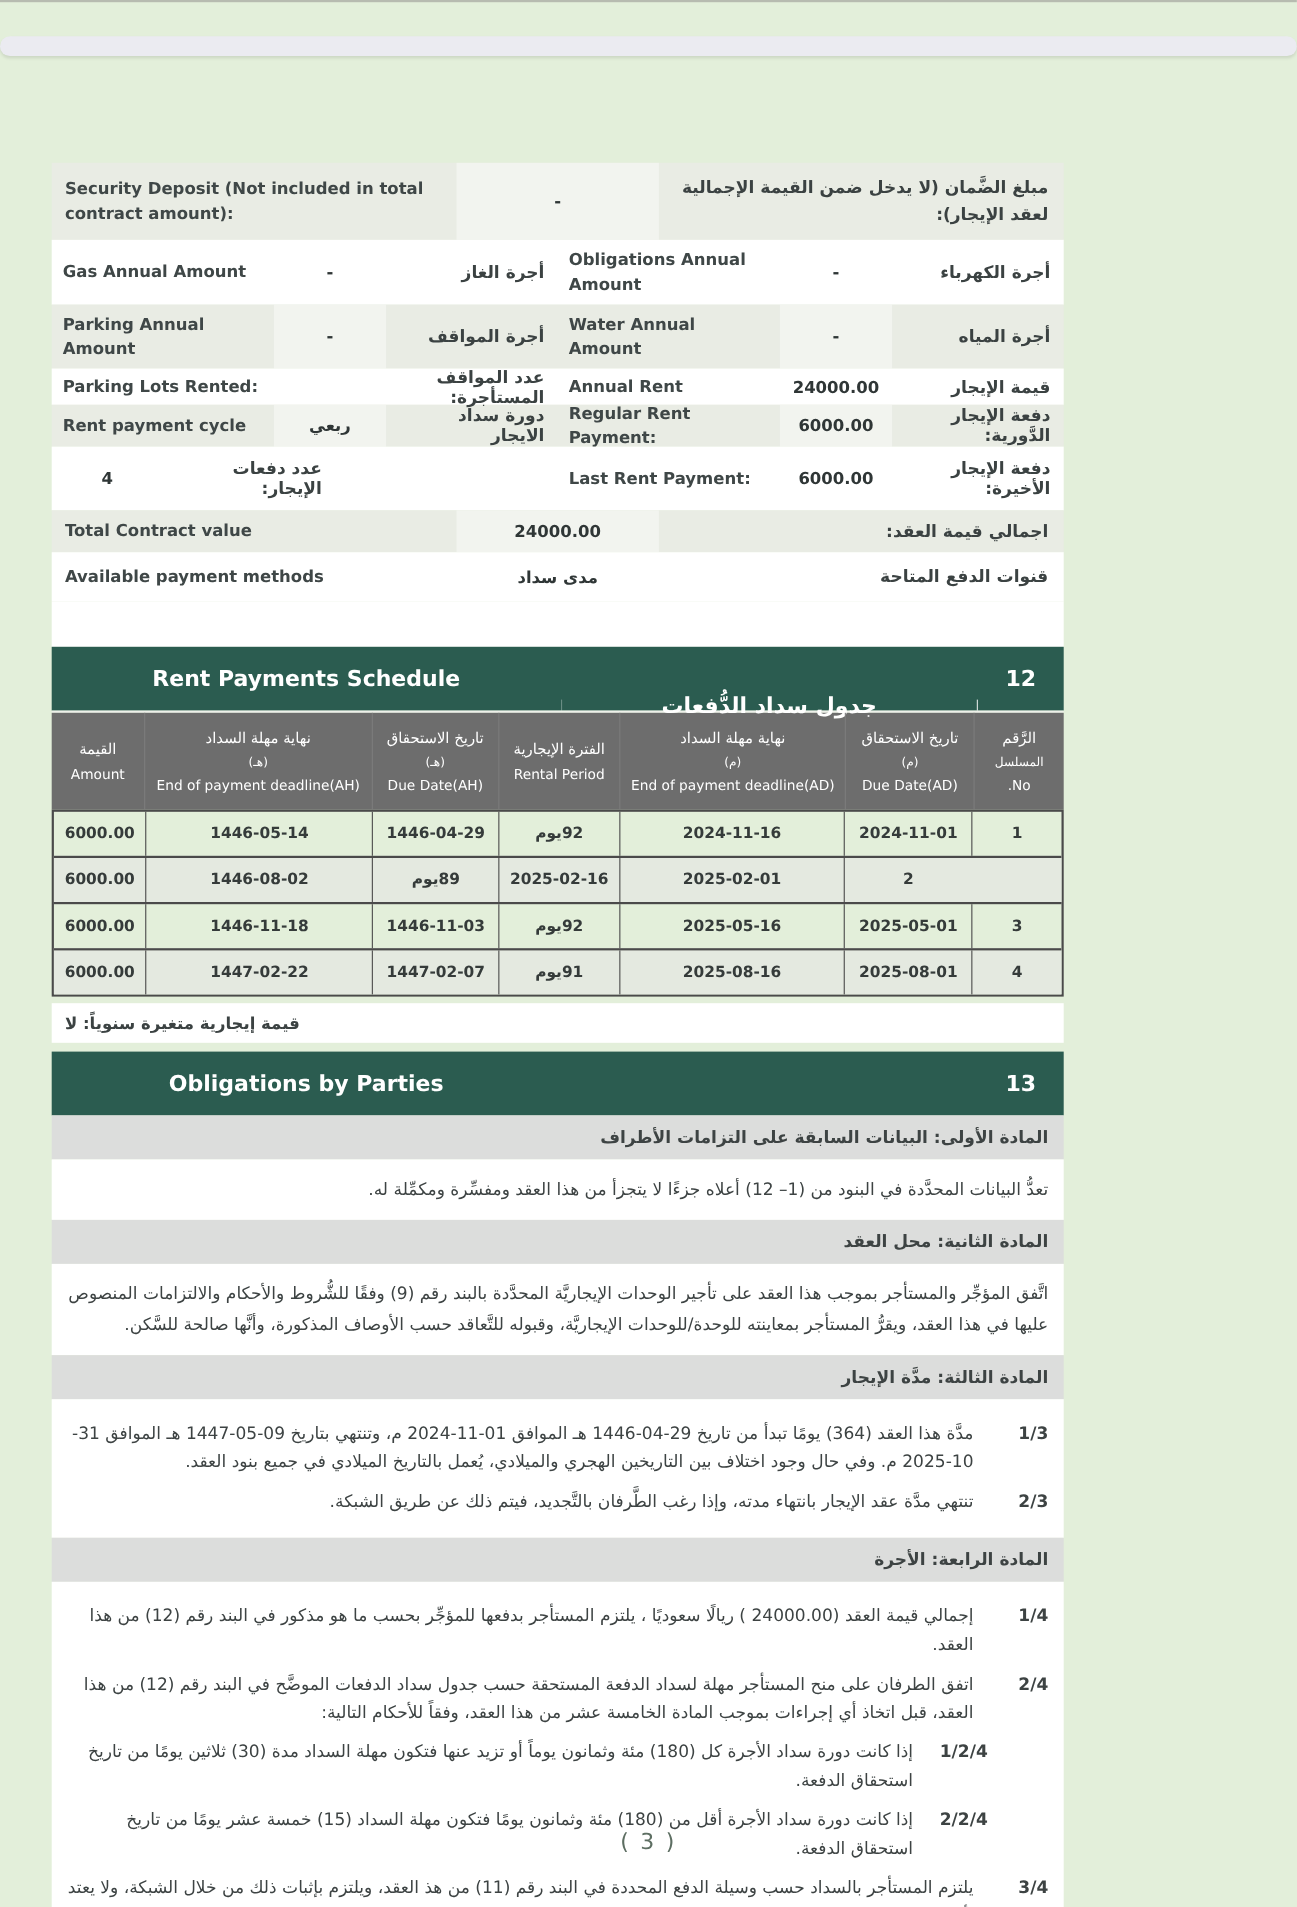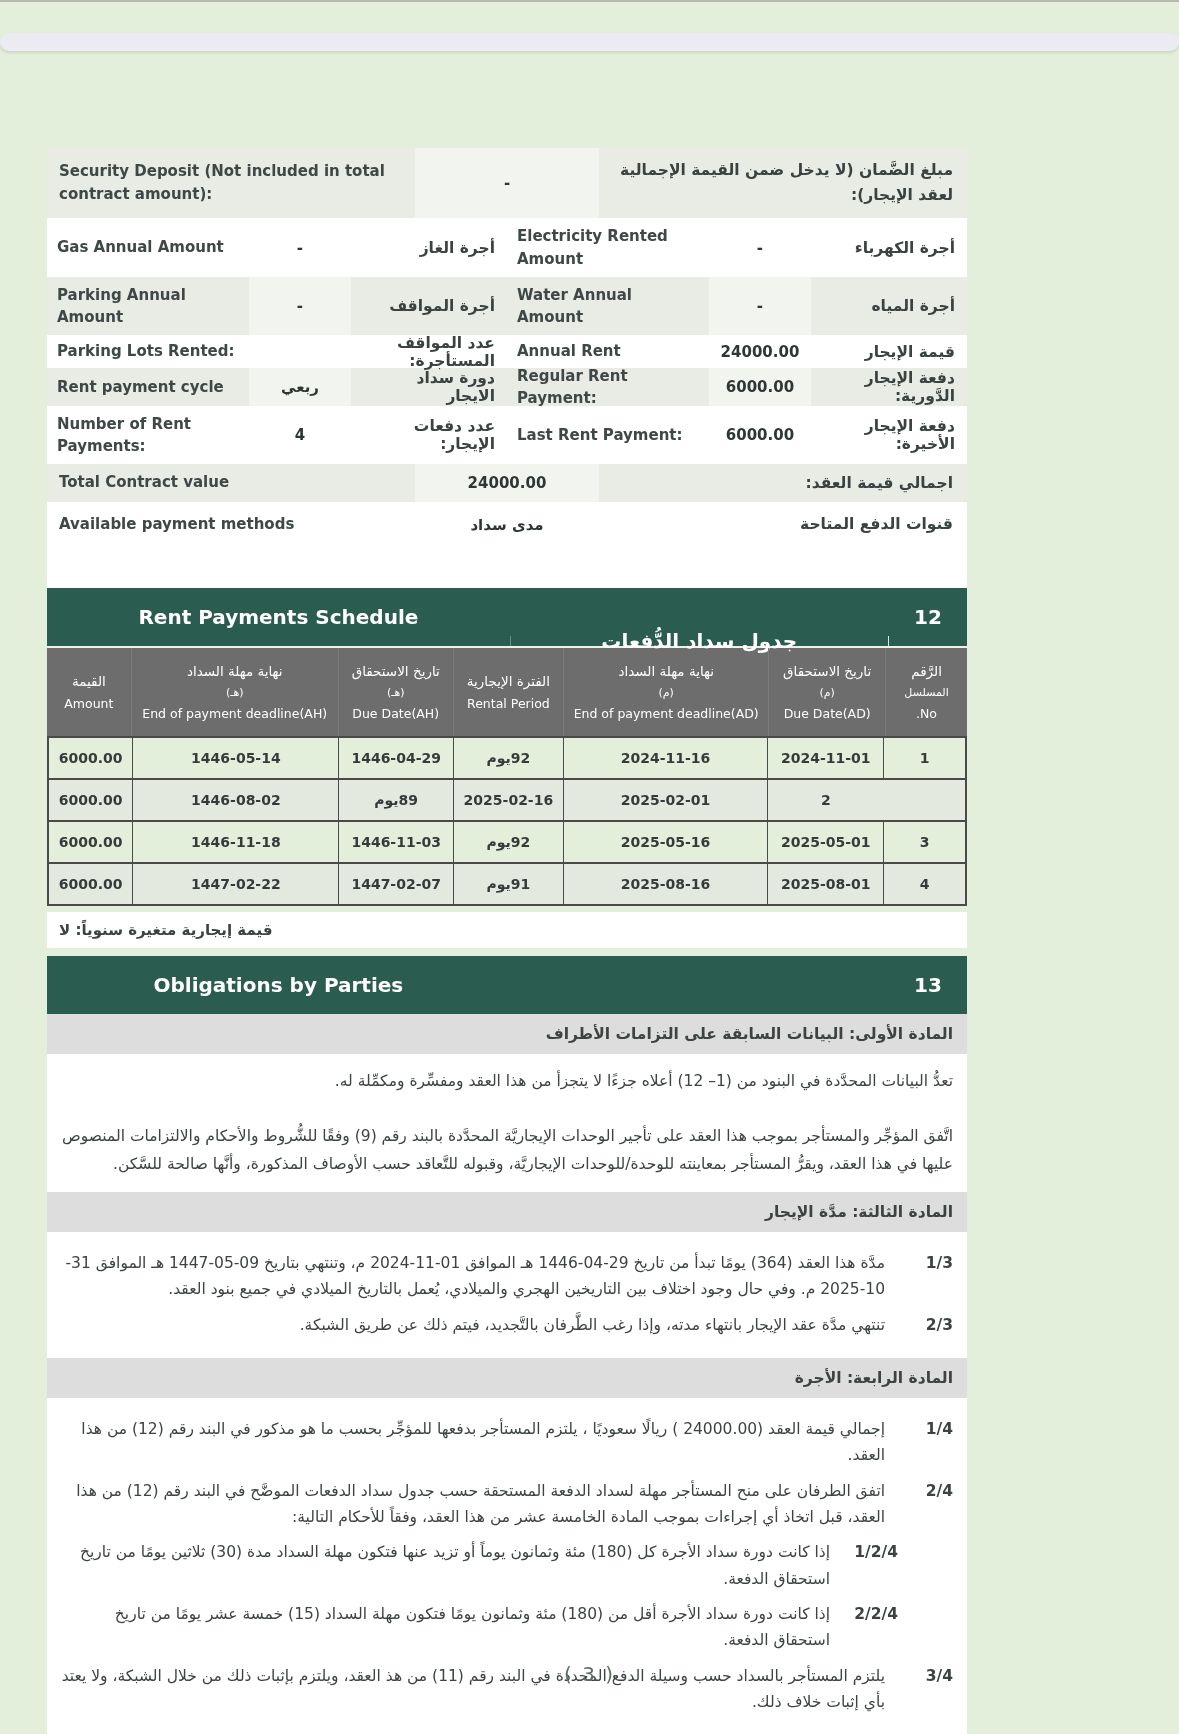"Electricity Rented Amount" div.iw-en { text: Electricity Rented -> Obligations Annual }
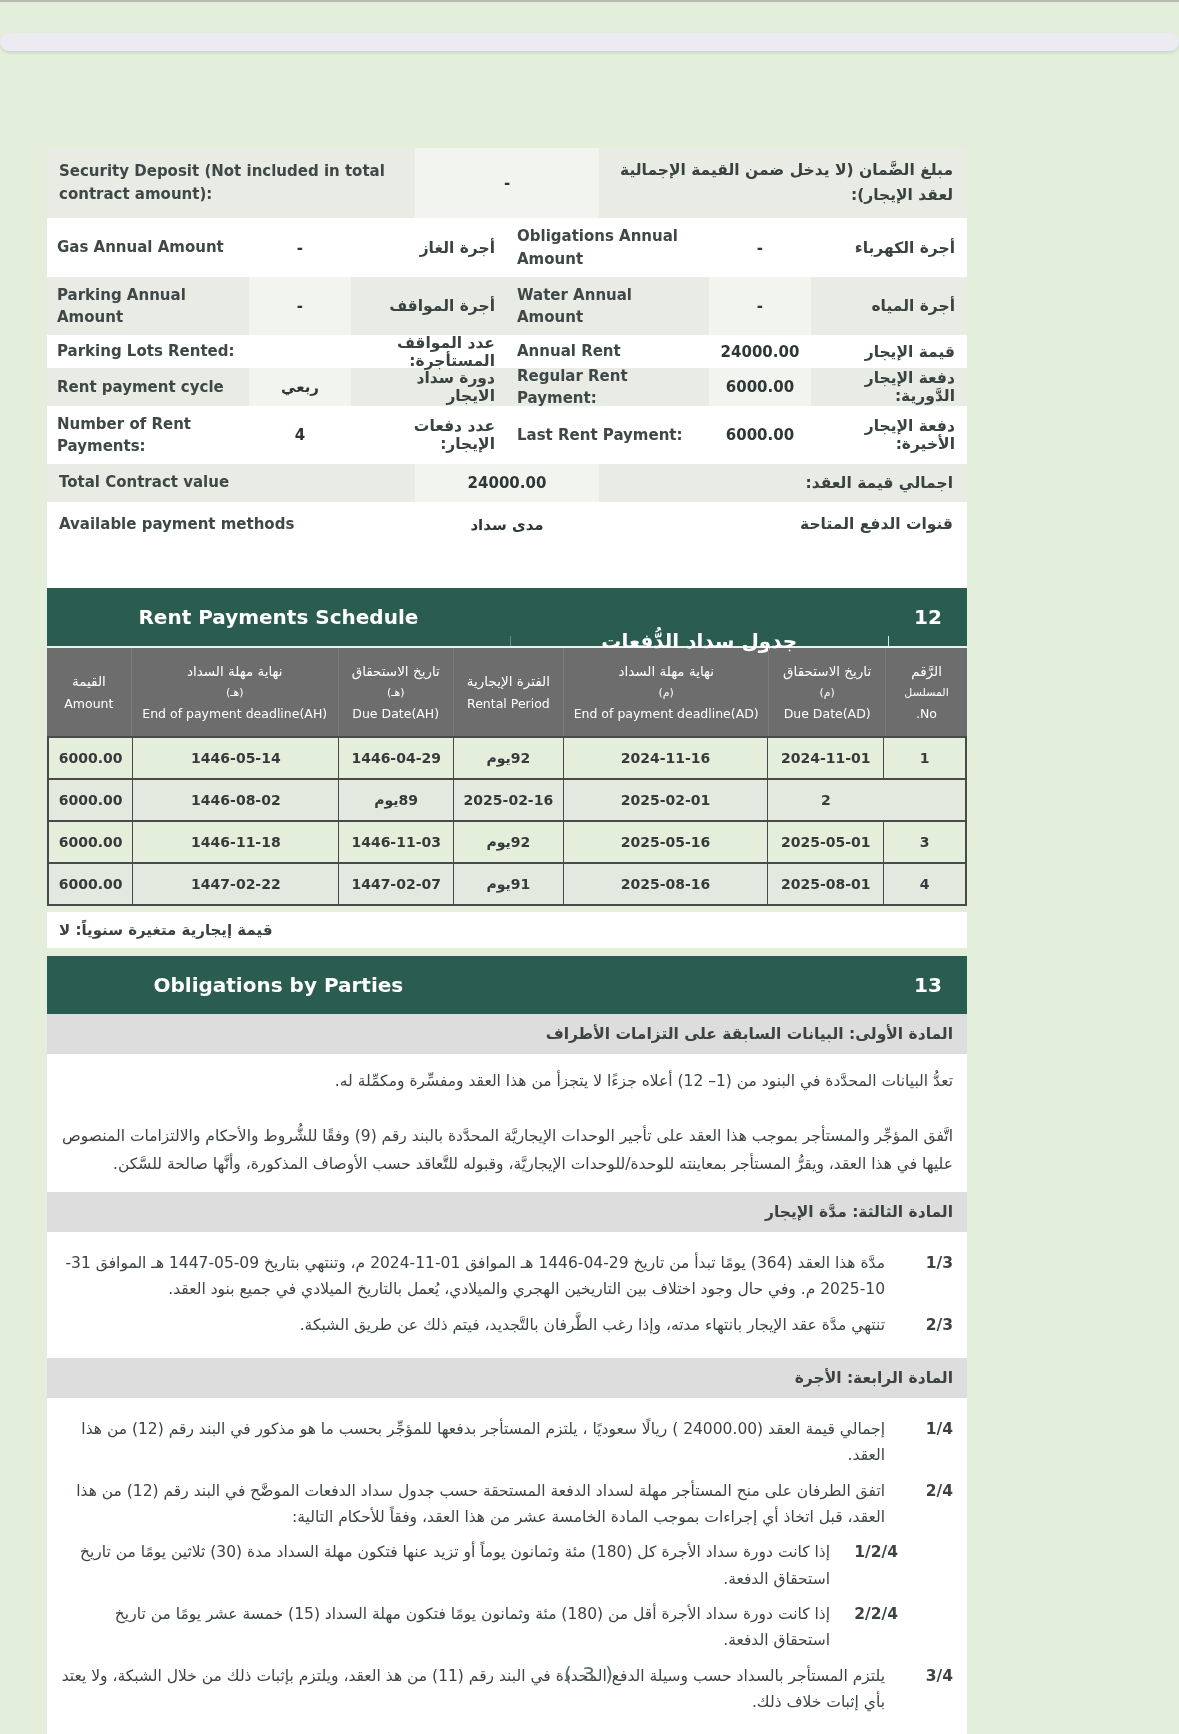"Number of Rent Payments:" div.iw-en { html: <div>Number of Rent Payments:</div> -> none }
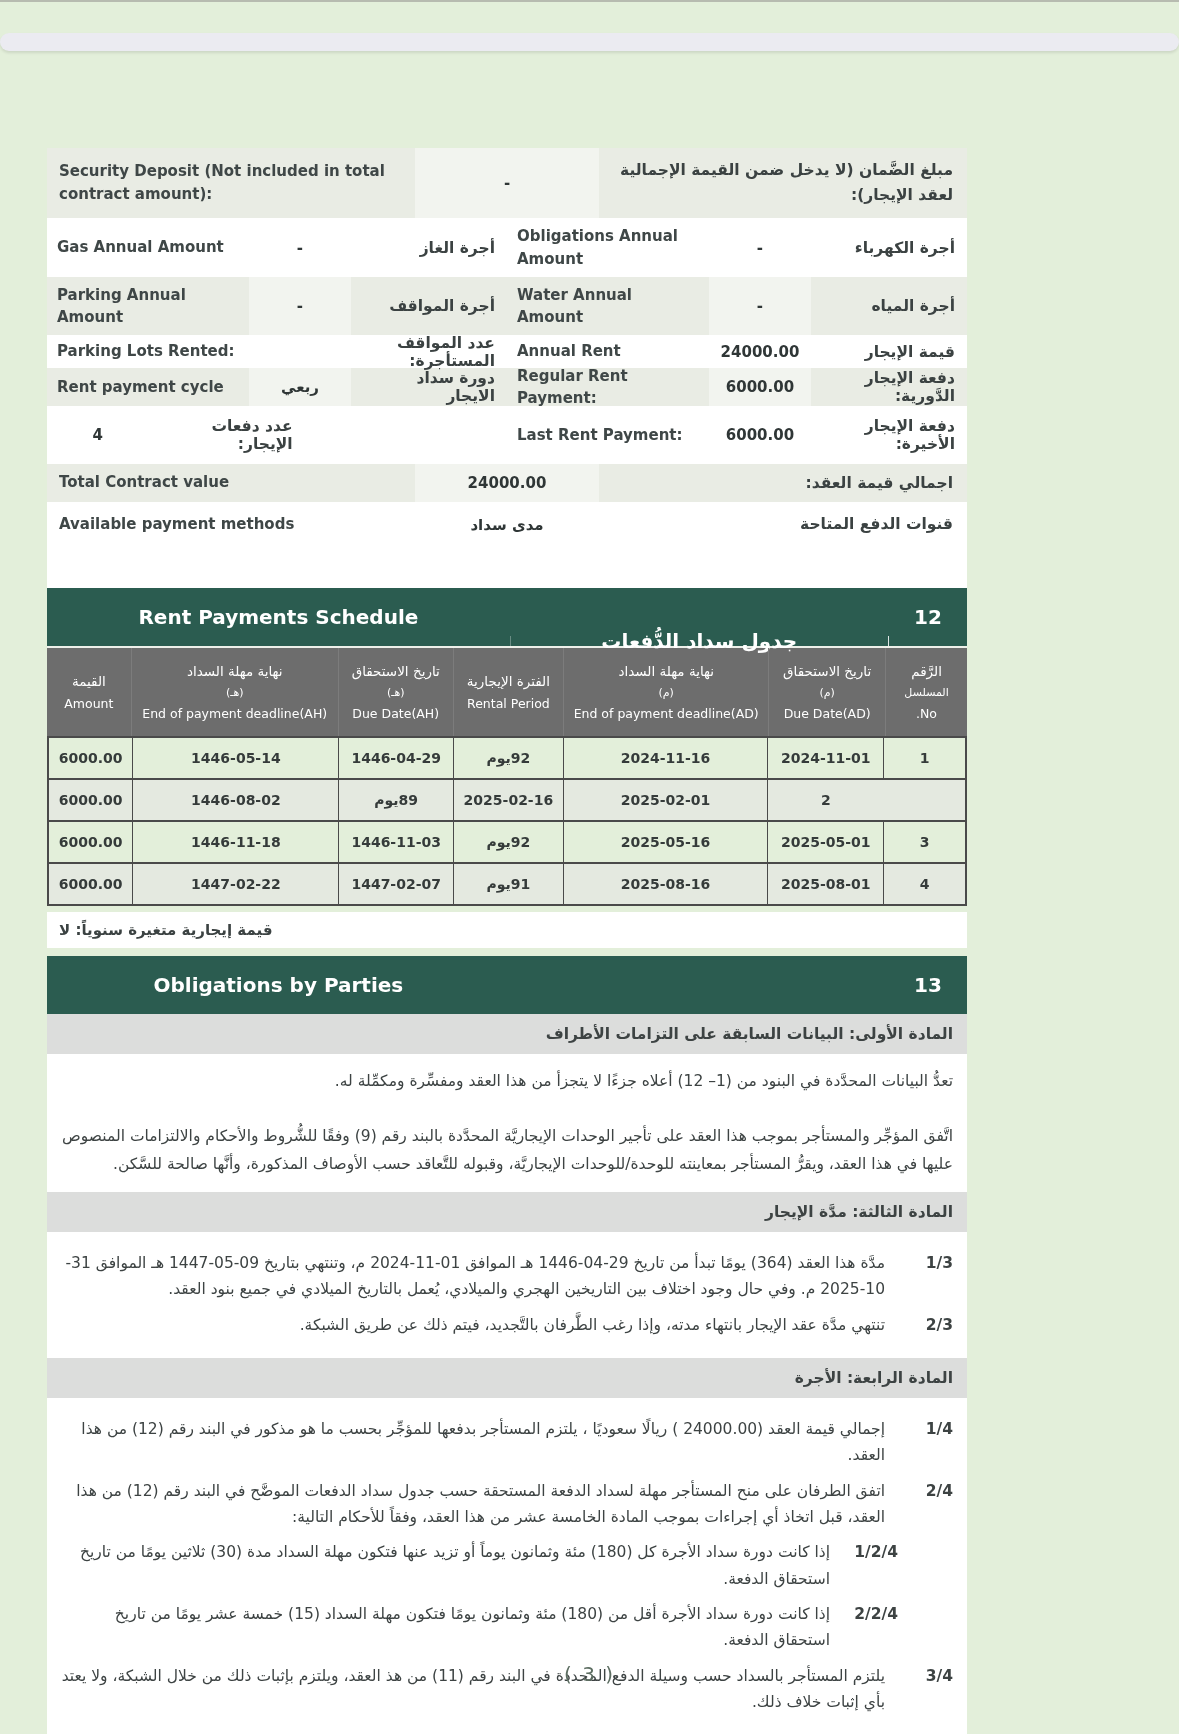"المادة الثانية: محل العقد" div.band-h { html: none -> <div>المادة الثانية: محل العقد</div> }
